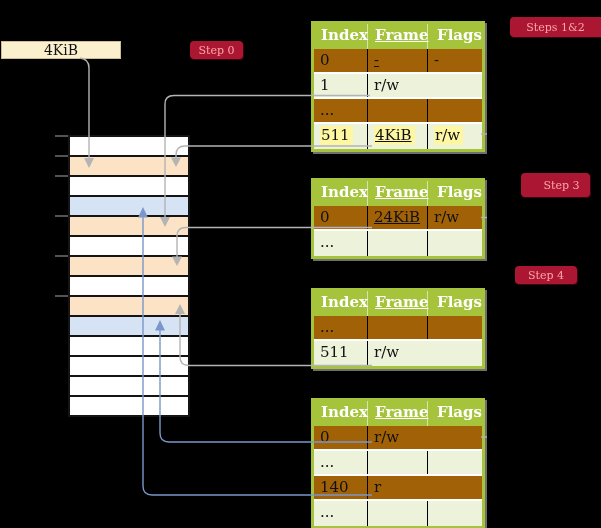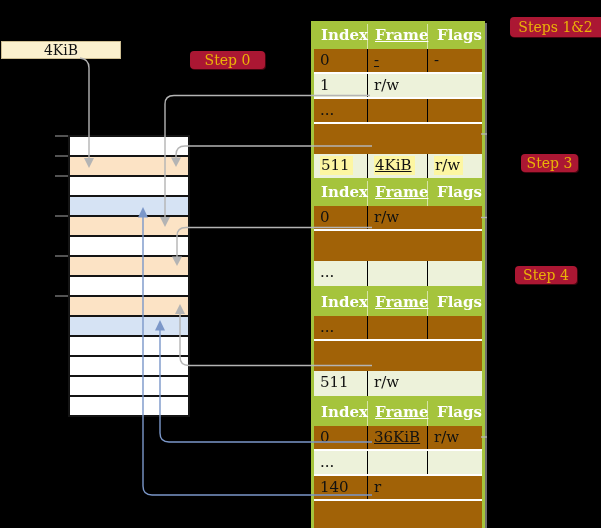"Steps 1&2" .badge { color: #eab308 -> #fca5a5; font-size: 14px -> 11px }
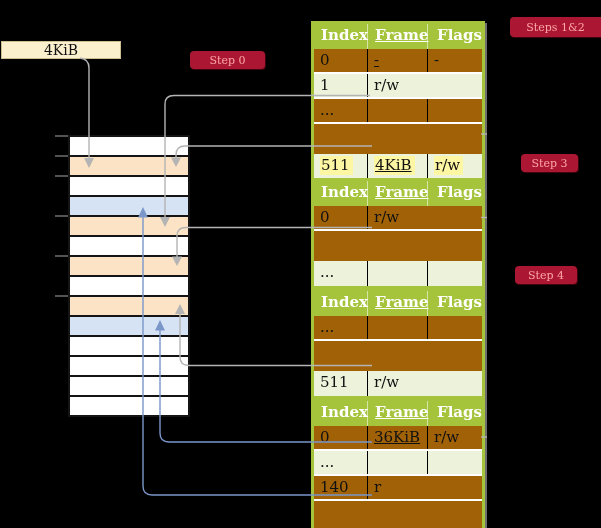"Step 0" #badge-step0 { top: 51px -> 41px; width: 75px -> 53px }
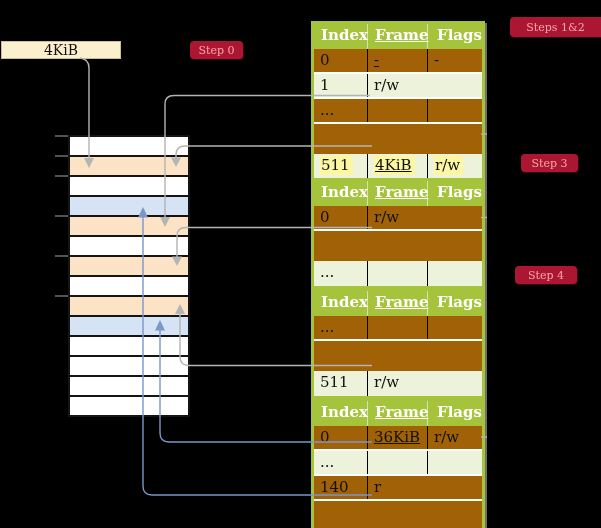"511" .trow:last-child { margin-top: 30px -> none }
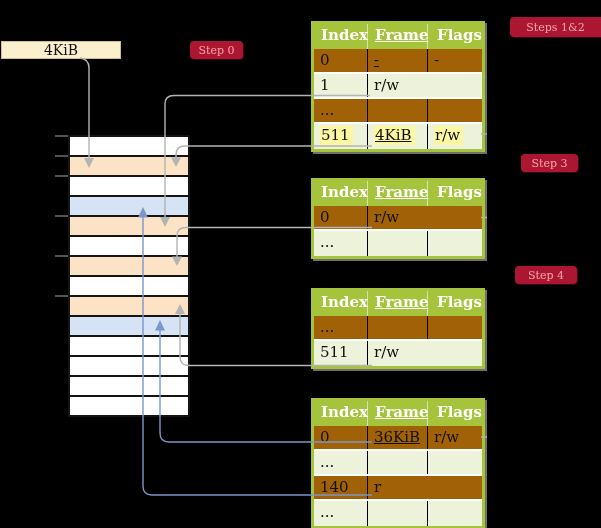"Step 3" #badge-step3 { height: 18px -> 24px; padding-left: none -> 12px; top: 154px -> 173px }
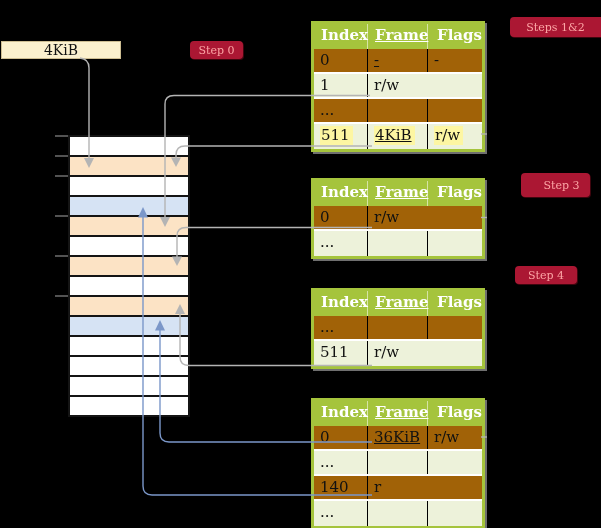"24KiB" div.td { html: none -> <div><span>24KiB</span></div> }
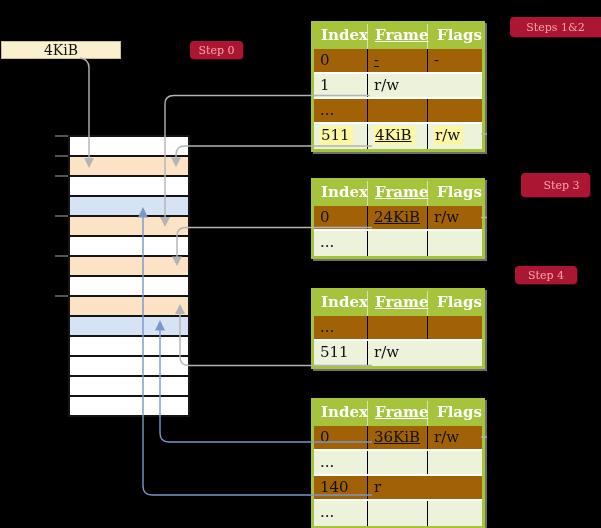"36KiB" div.td { html: <div><span>36KiB</span></div> -> none }
